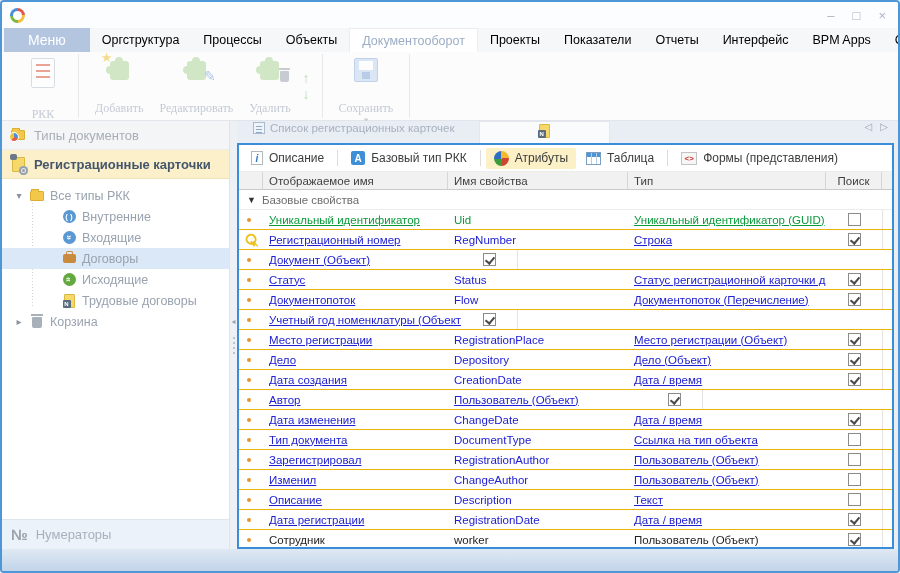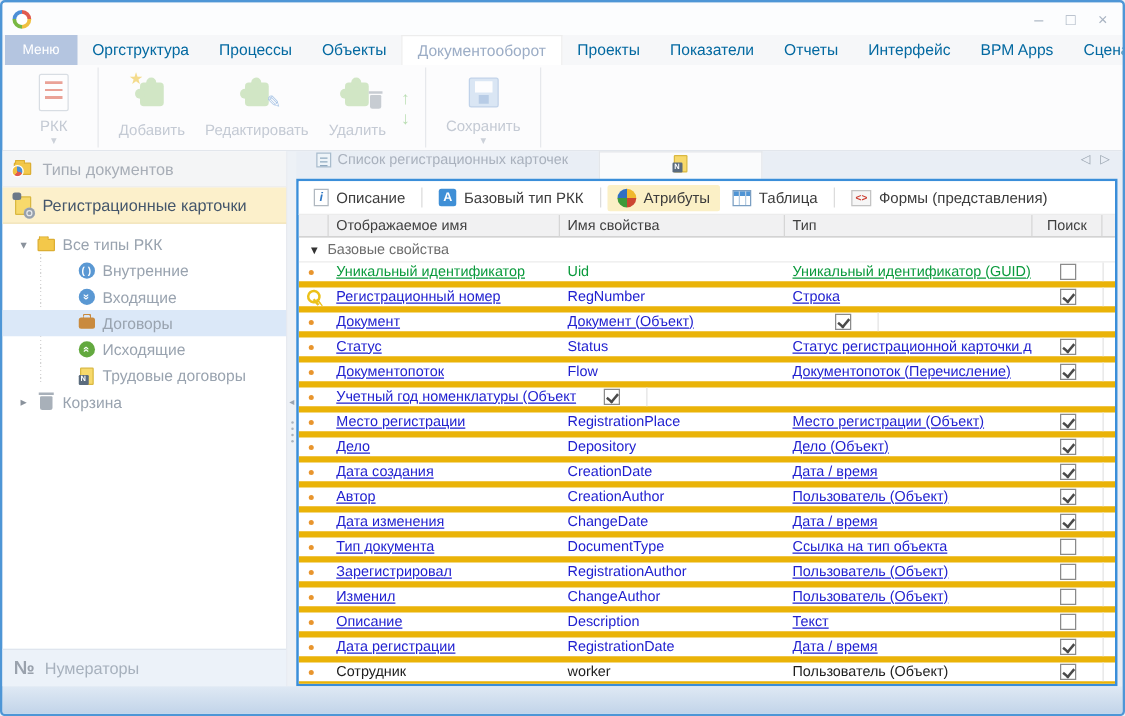"Меню" .menu-tab { font-size: 11px -> 14px; padding: 0 14px -> 0 24px }
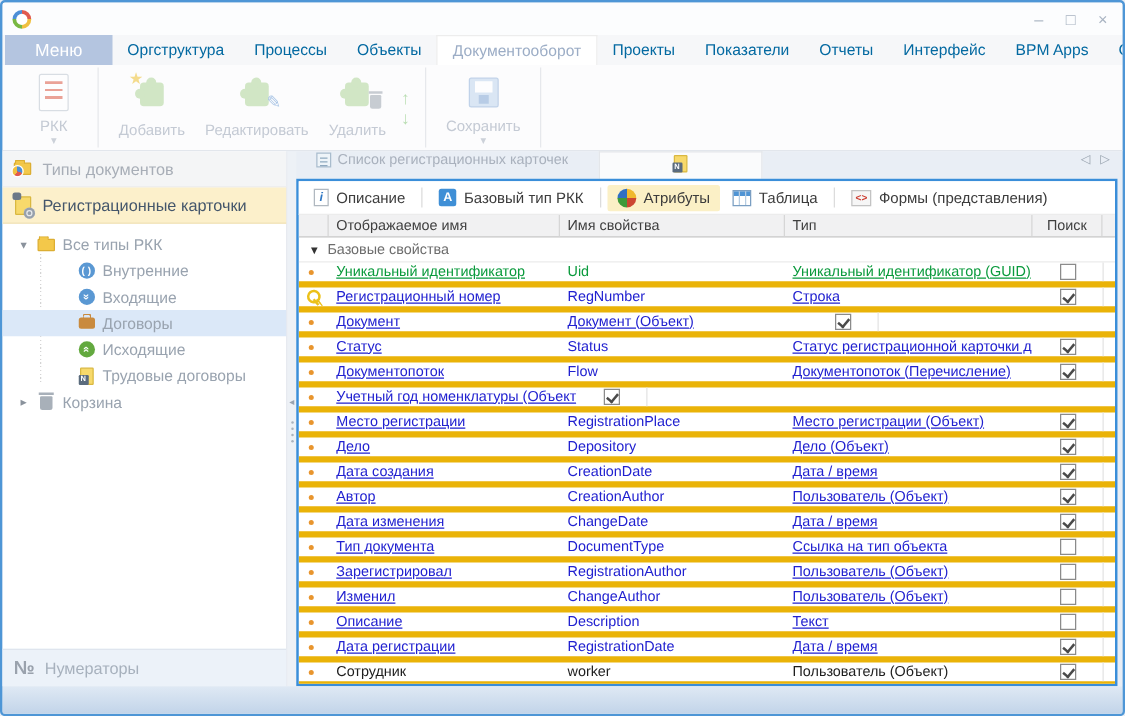"Оргструктура" .rtab { color: #0369a1 -> #000000 }
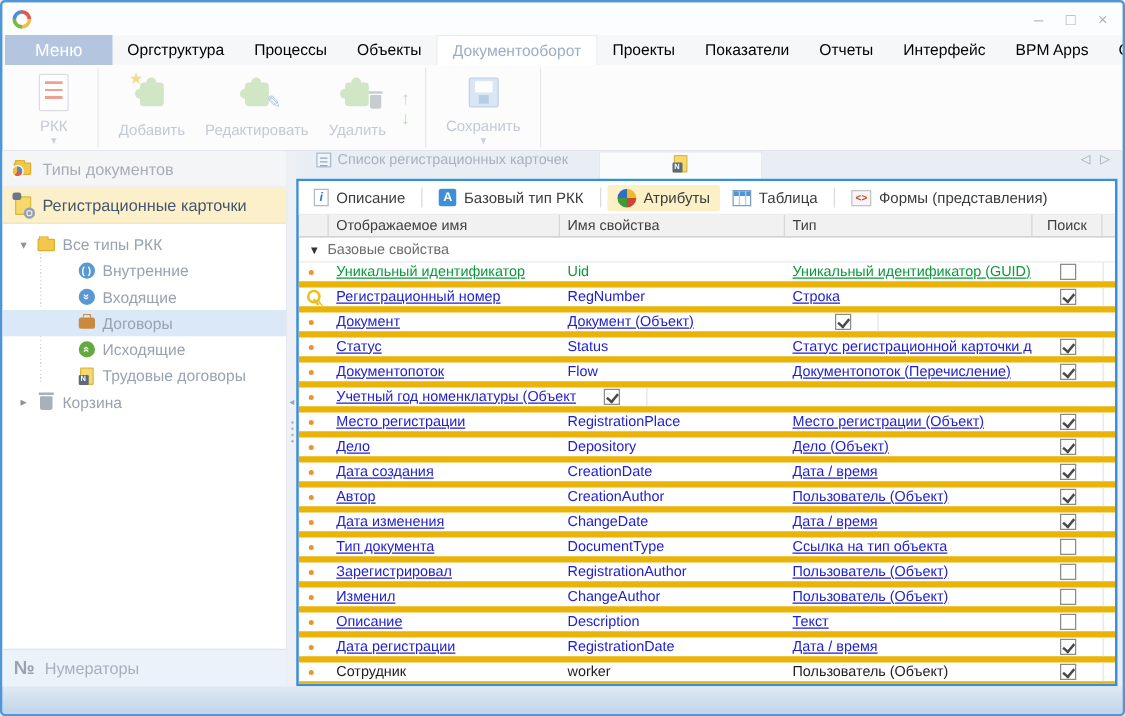"РКК" .rbtn .rlabel { font-family: none -> Liberation Serif, serif; margin-top: 5px -> 19px }
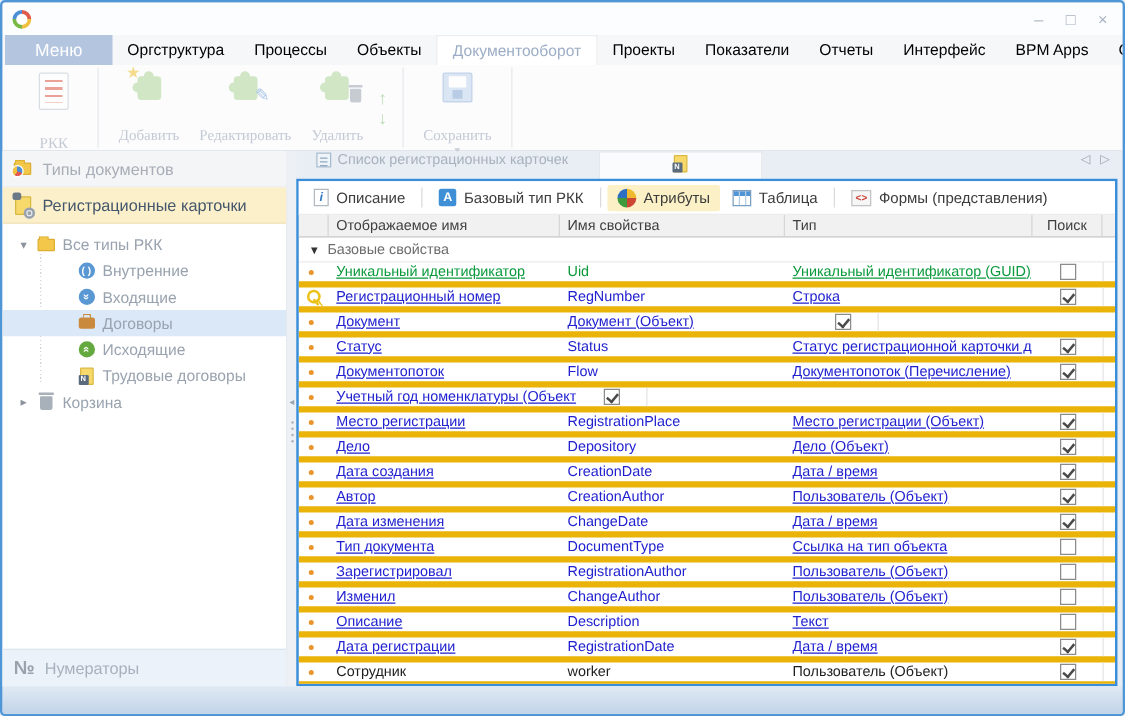"Регистрационные карточки" .side-section[data-selected="true"] { font-weight: normal -> bold }
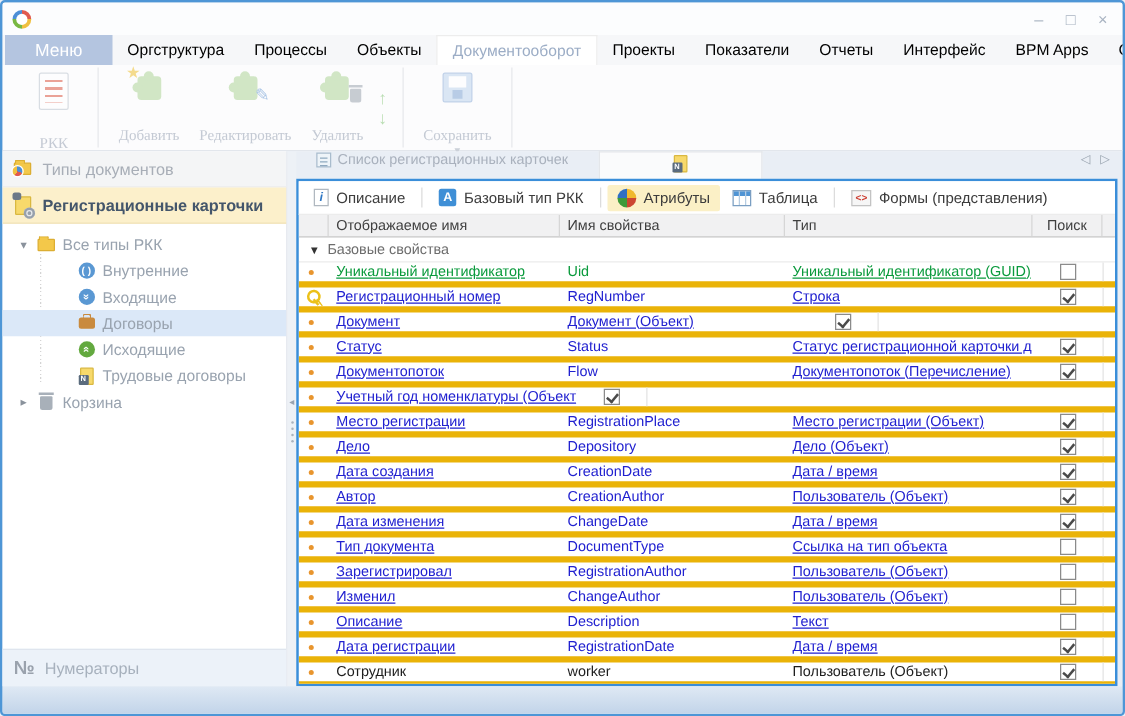"Уникальный идентификатор" .tr { border-bottom: 5px solid #eab308 -> 1px solid #eab308 }
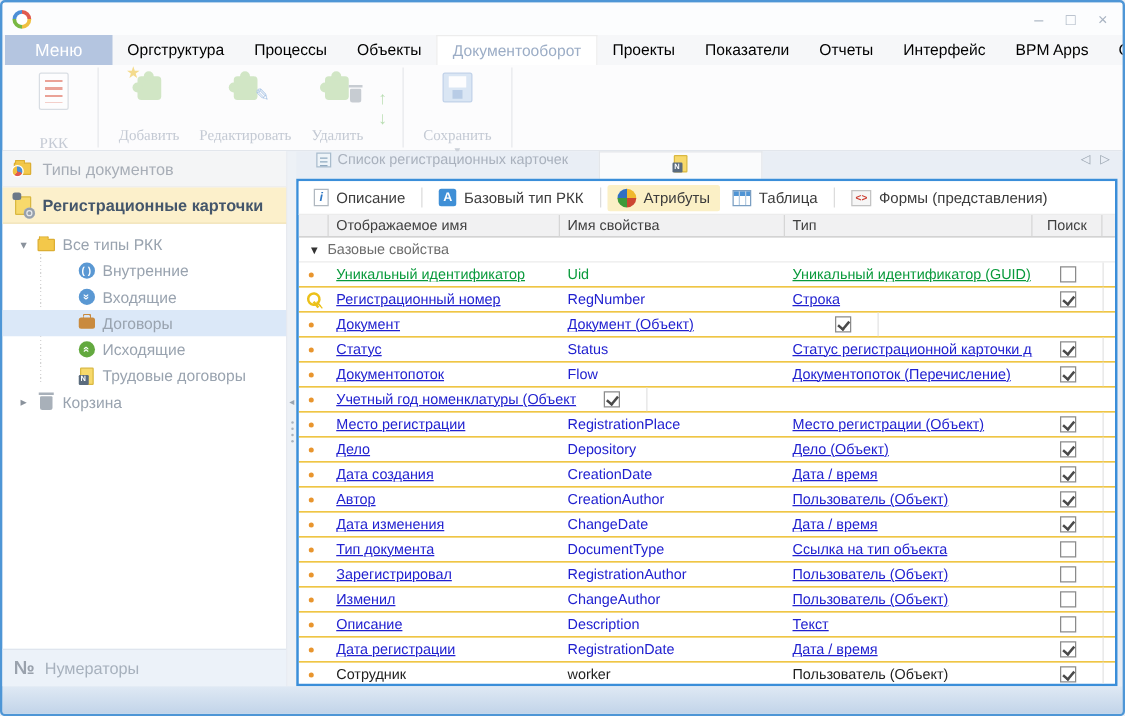"Документ" div.td { html: <div>Документ</div> -> none }
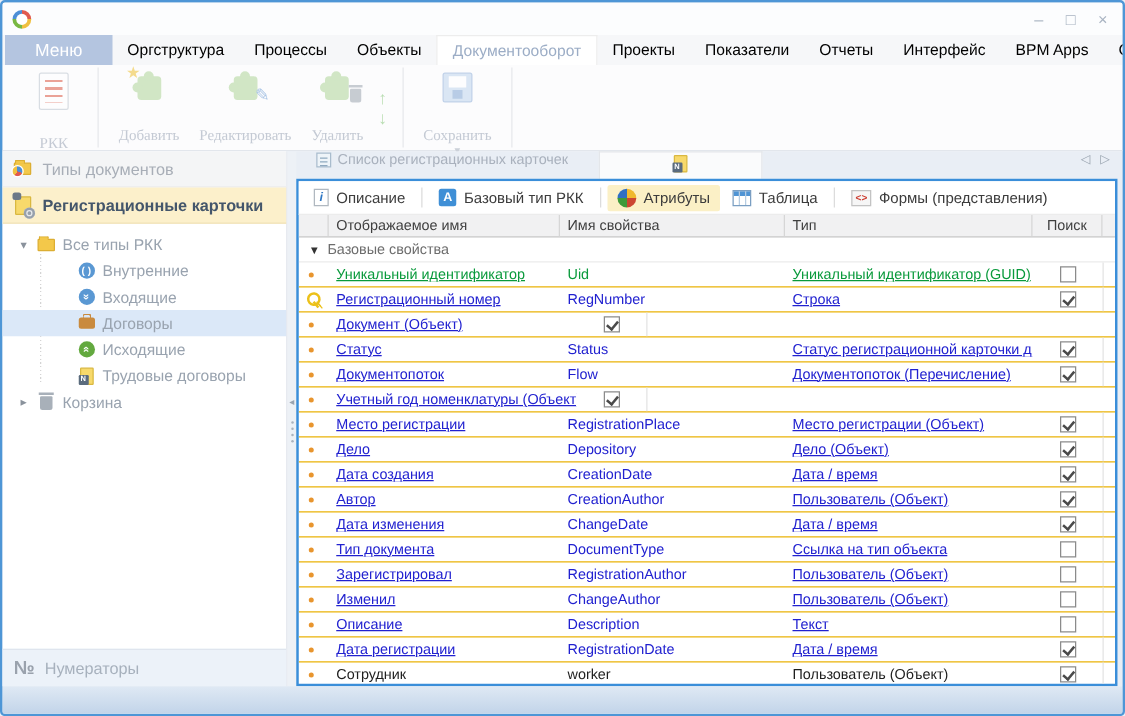"CreationAuthor" div.td { html: <div>CreationAuthor</div> -> none }
